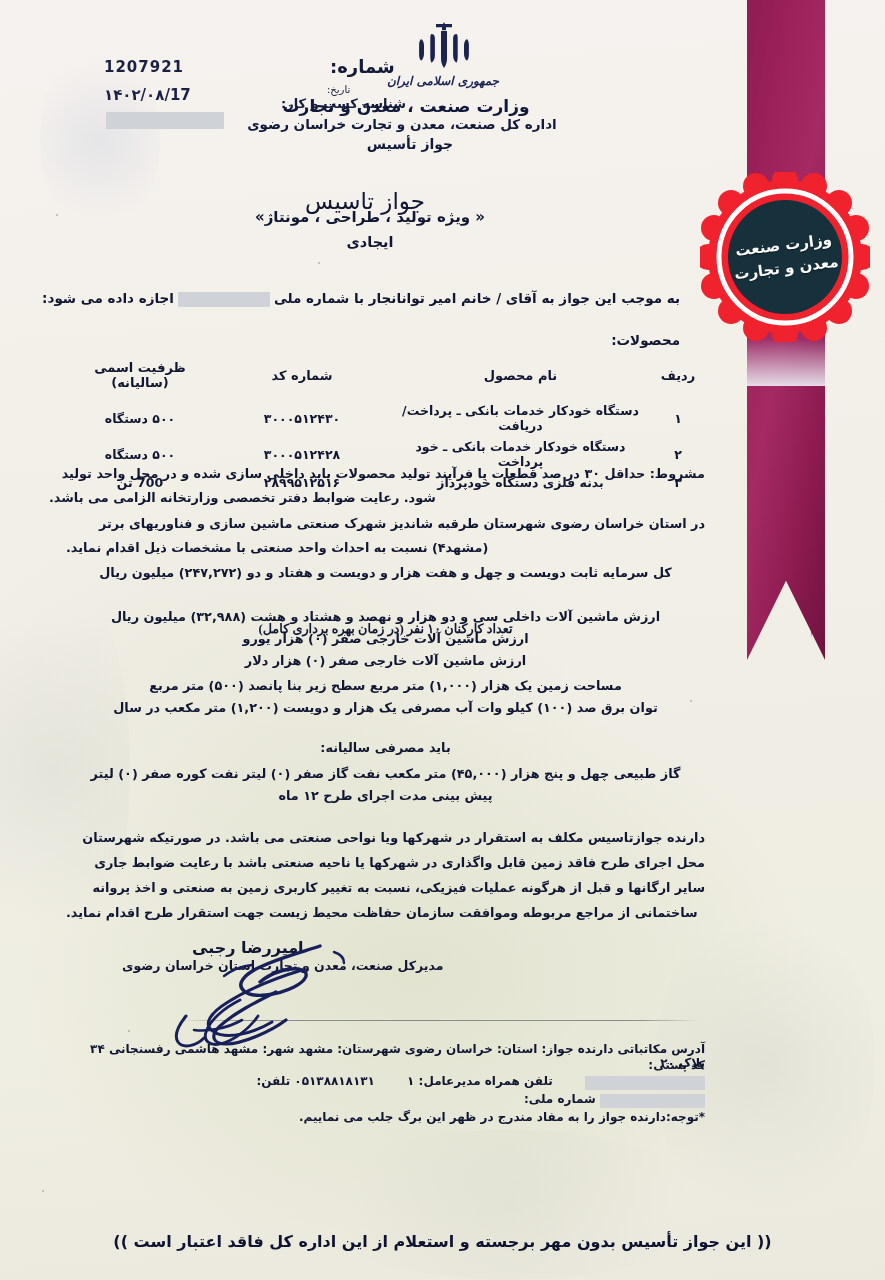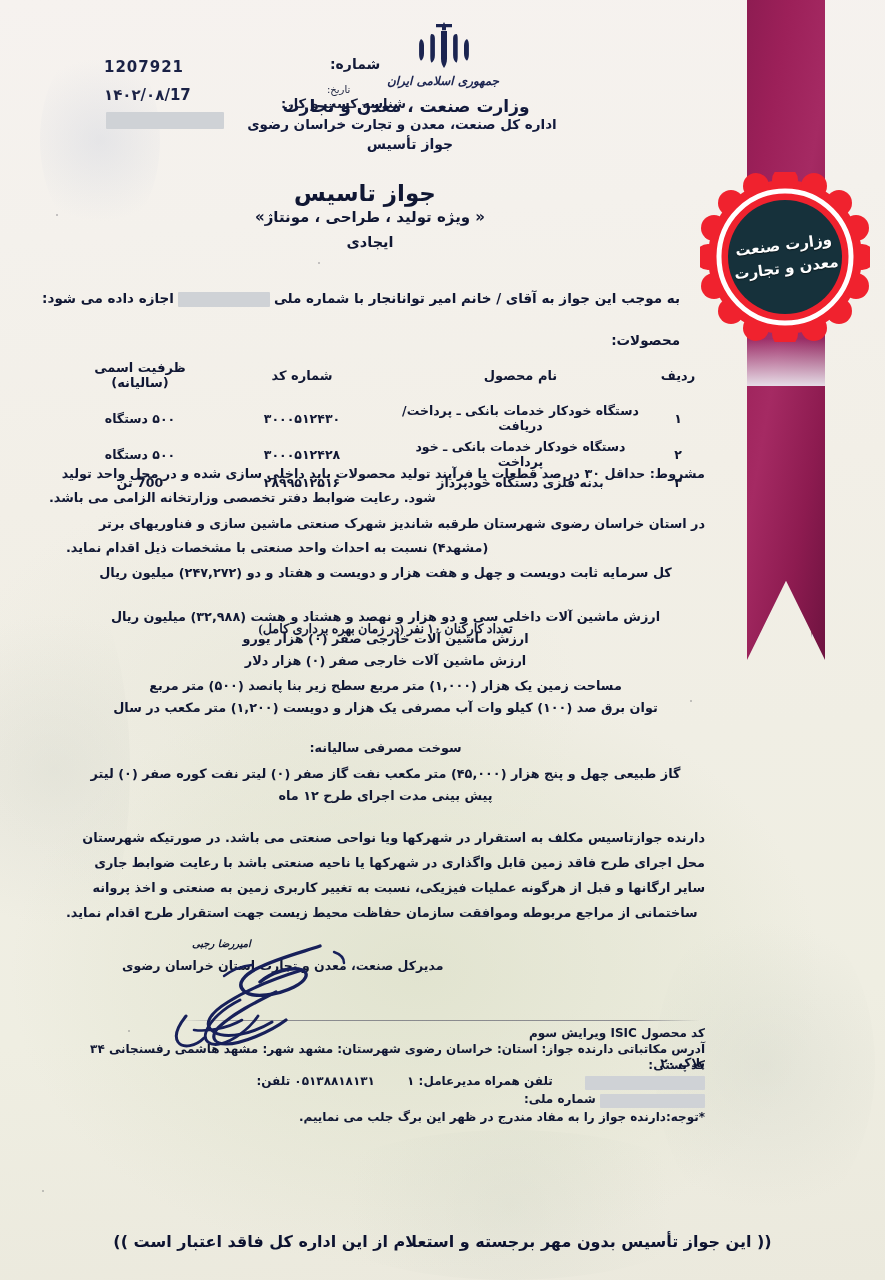"شماره:" .hdr-num-label { font-size: 14px -> 18px }
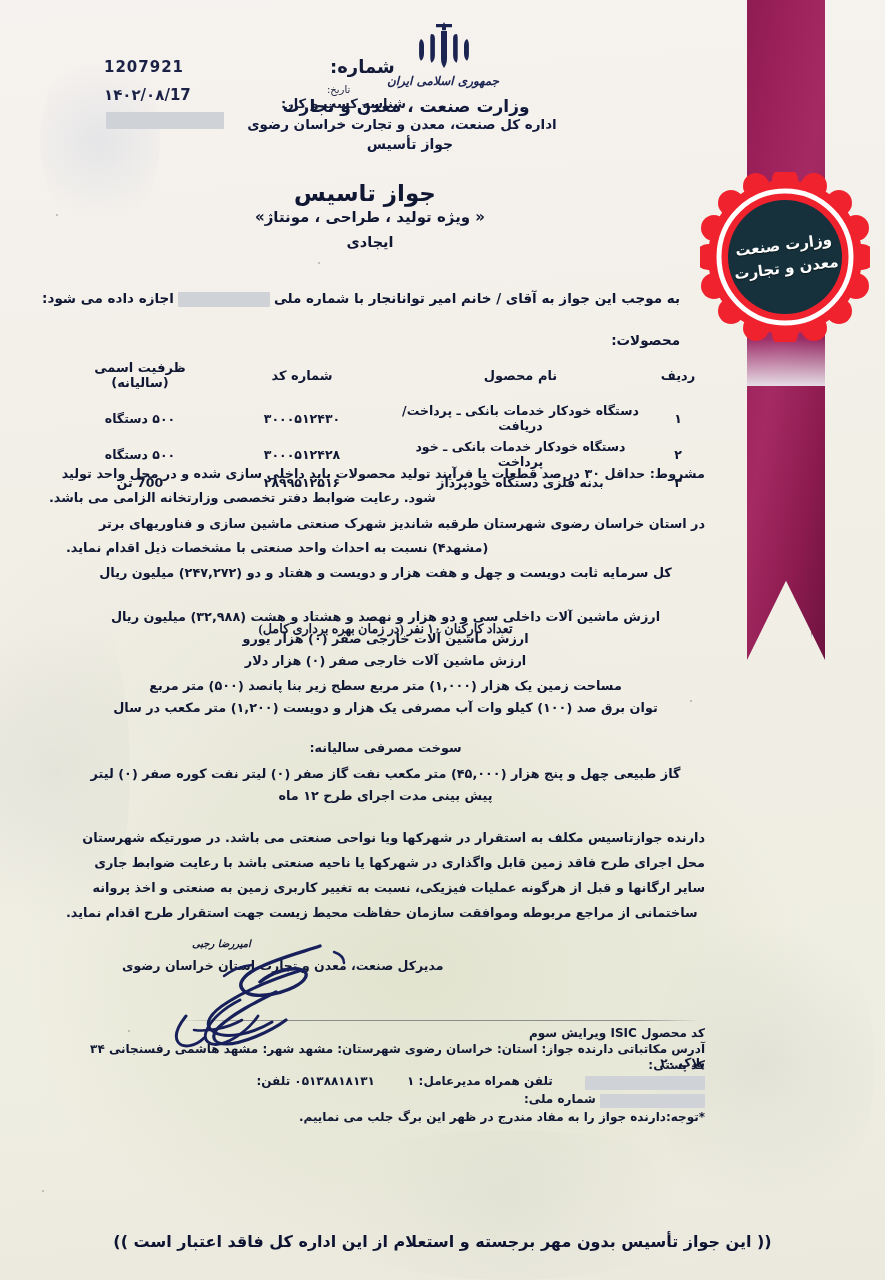"جواز تاسیس" .title { font-weight: bold -> normal; top: 180px -> 188px }
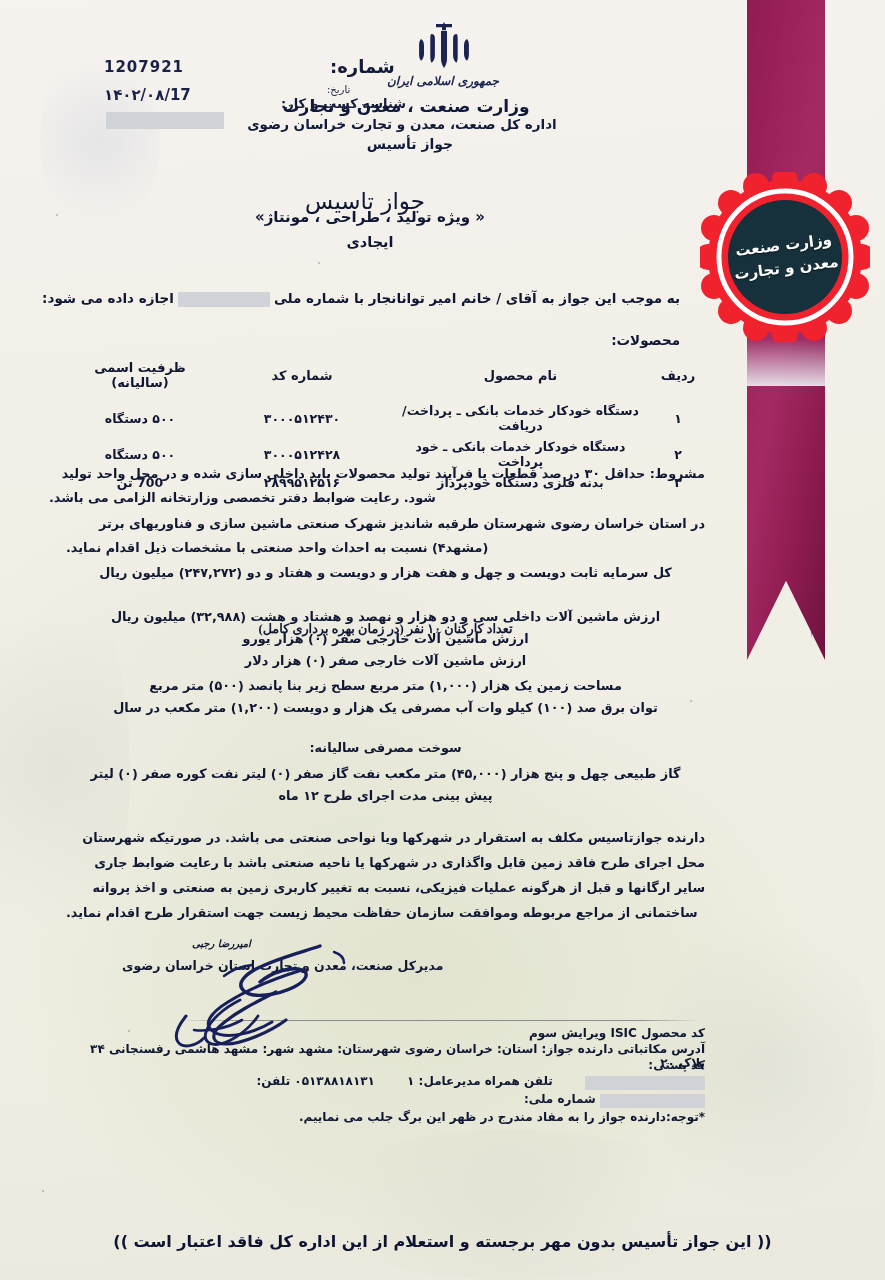"سوخت مصرفی سالیانه:" div.fuel-label { text: سوخت -> باید }
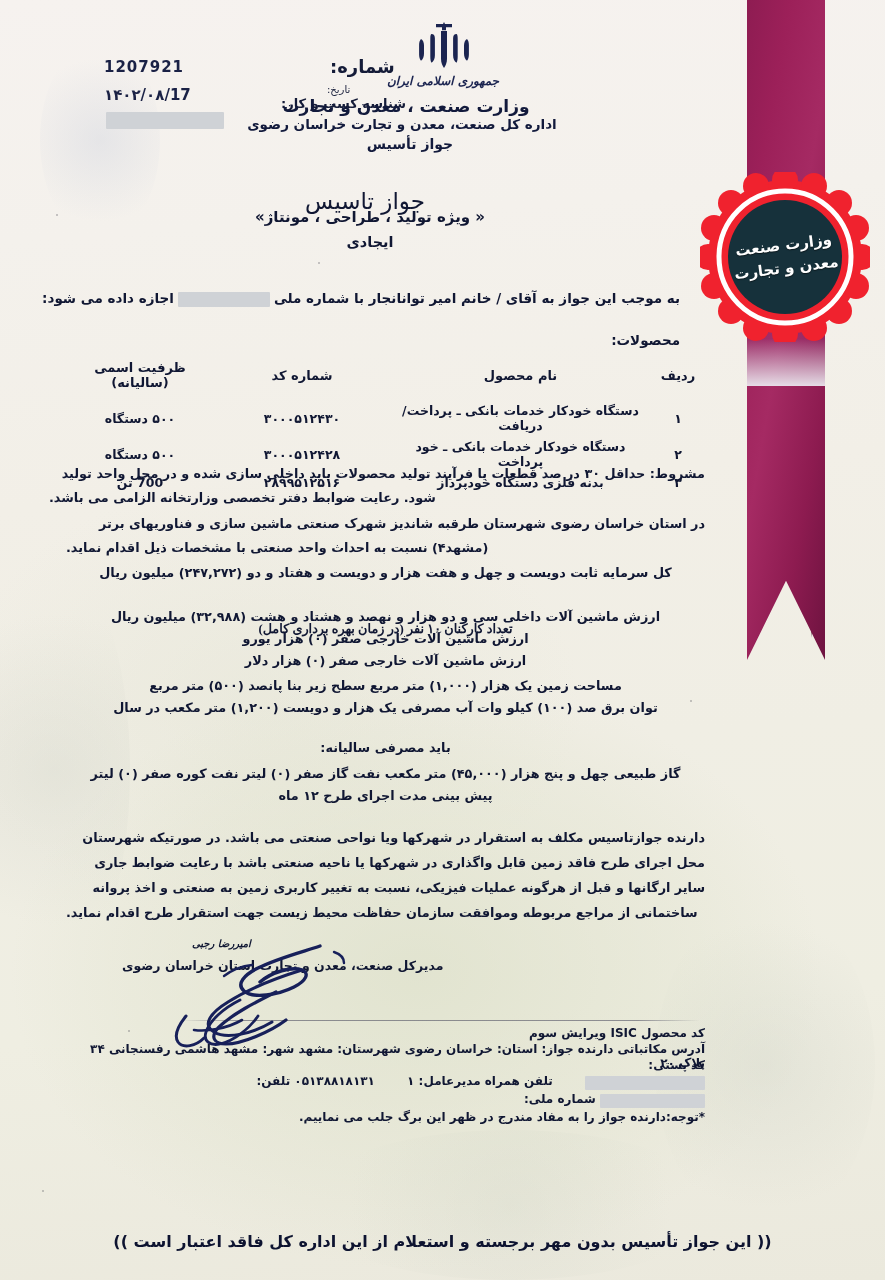"امیررضا رجبی" .sign-name { font-size: 10px -> 16px; font-style: italic -> none }
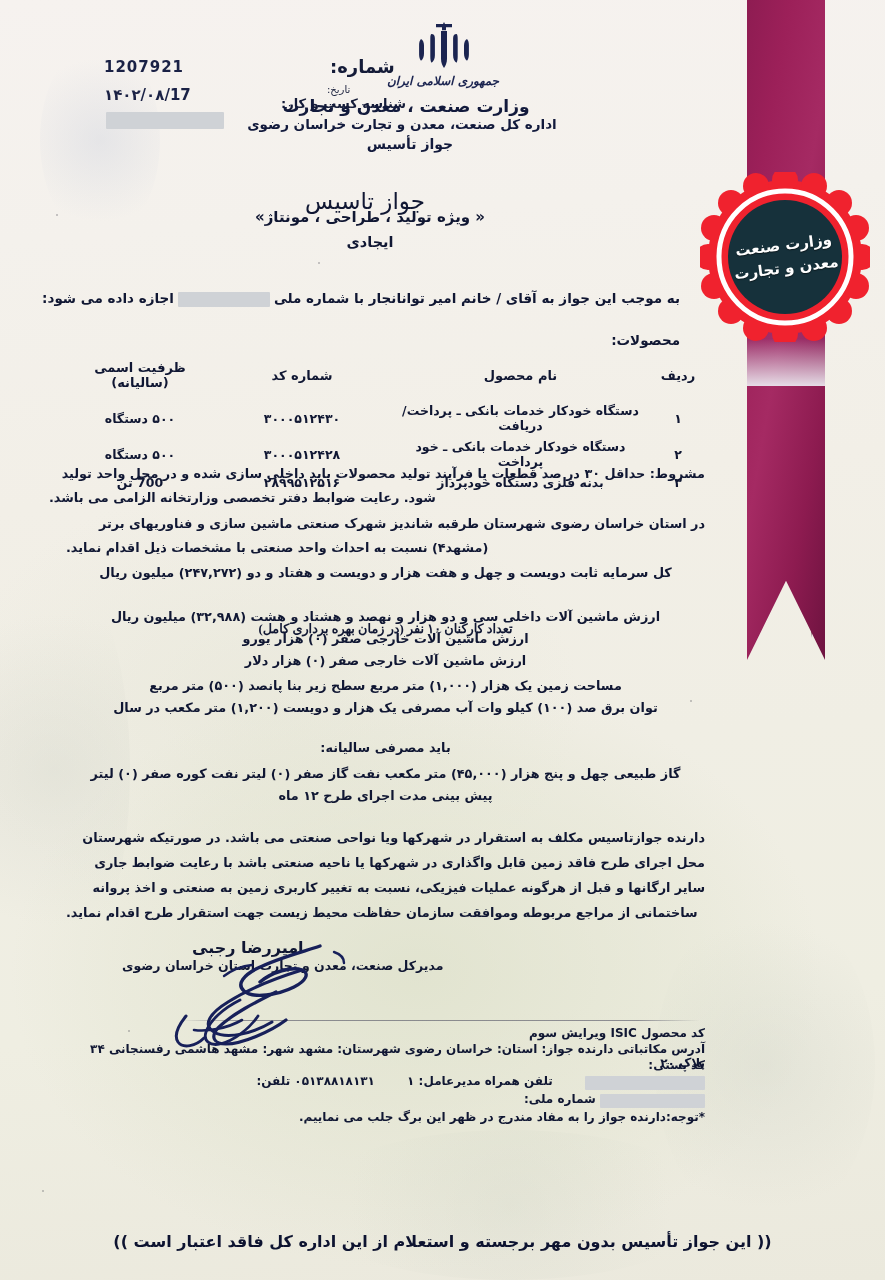"کد محصول ISIC ویرایش سوم" div.foot { html: <div>کد محصول ISIC ویرایش سوم</div> -> none }
